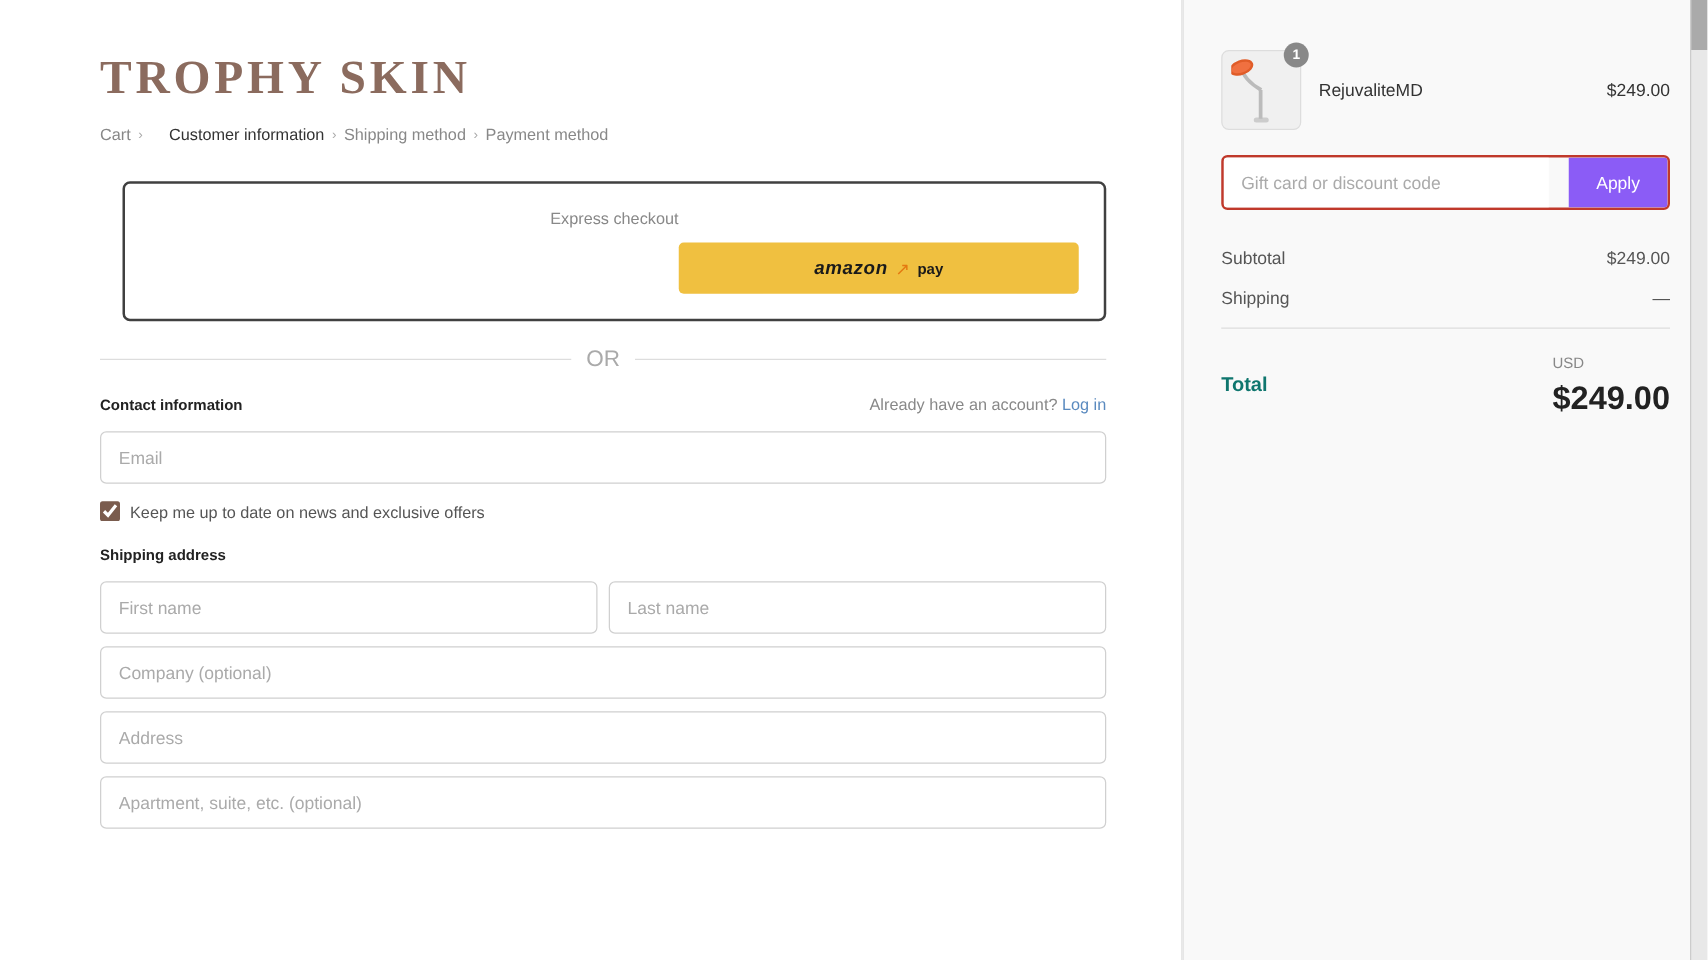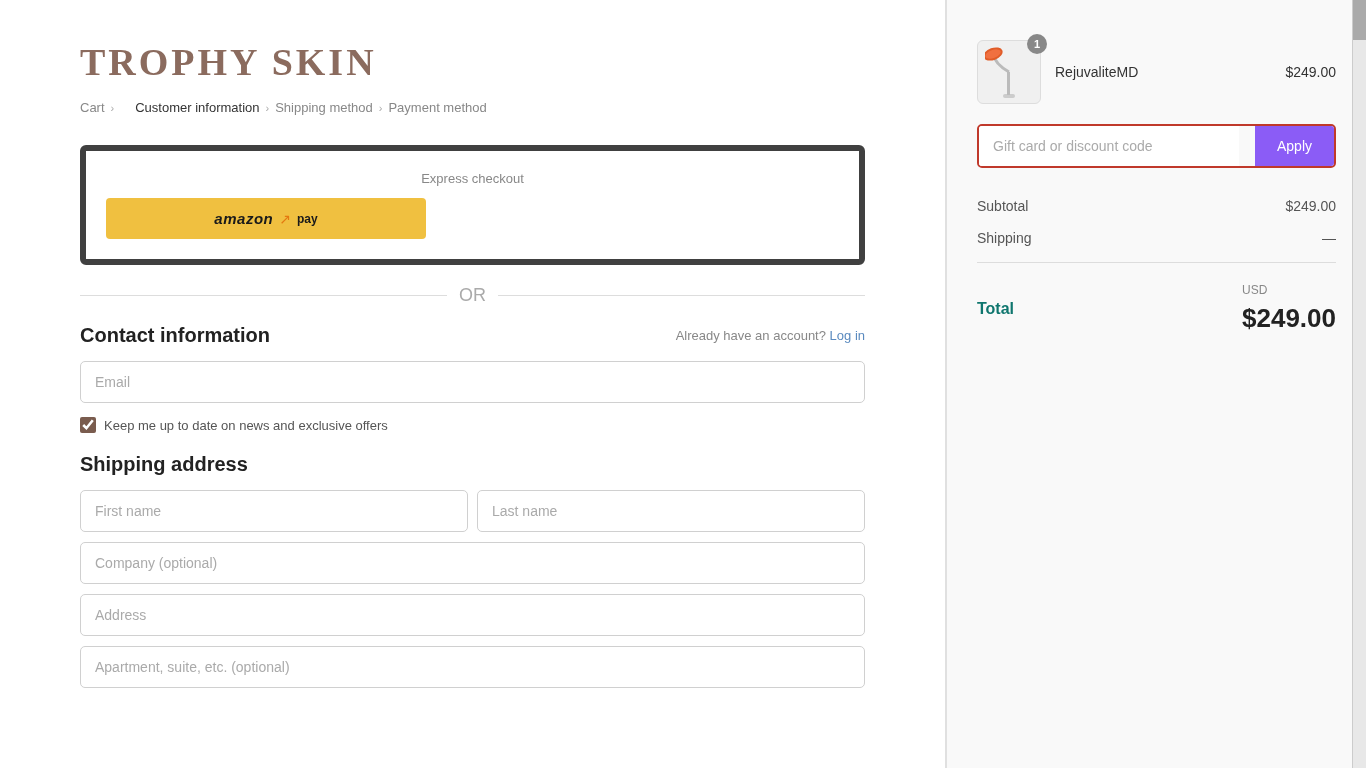"TROPHY SKIN" .left-panel { padding: 40px 80px 40px 80px -> 40px 60px 40px 80px }
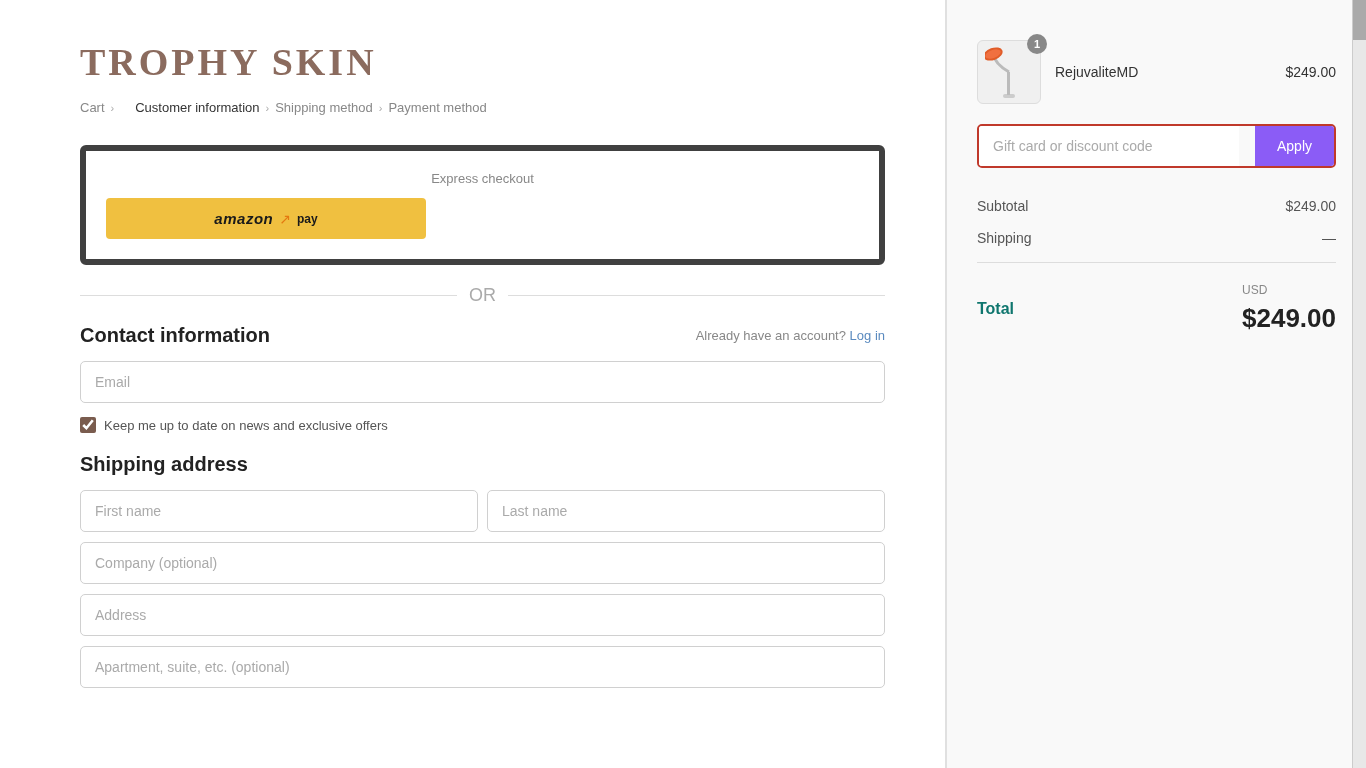"Express checkout" .express-checkout-box { border: 6px solid #404040 -> 2px solid #404040; margin-left: none -> 18px }
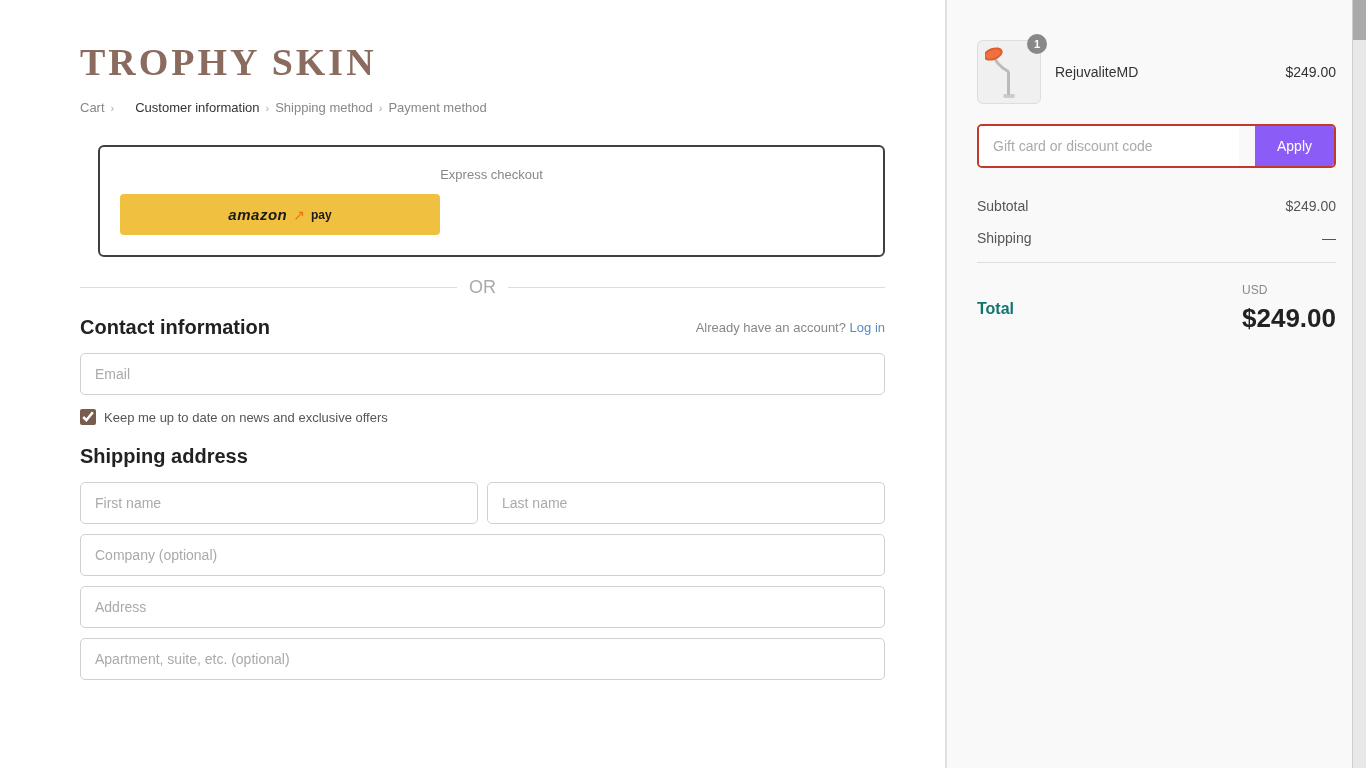"amazon" div { justify-content: flex-start -> flex-end }
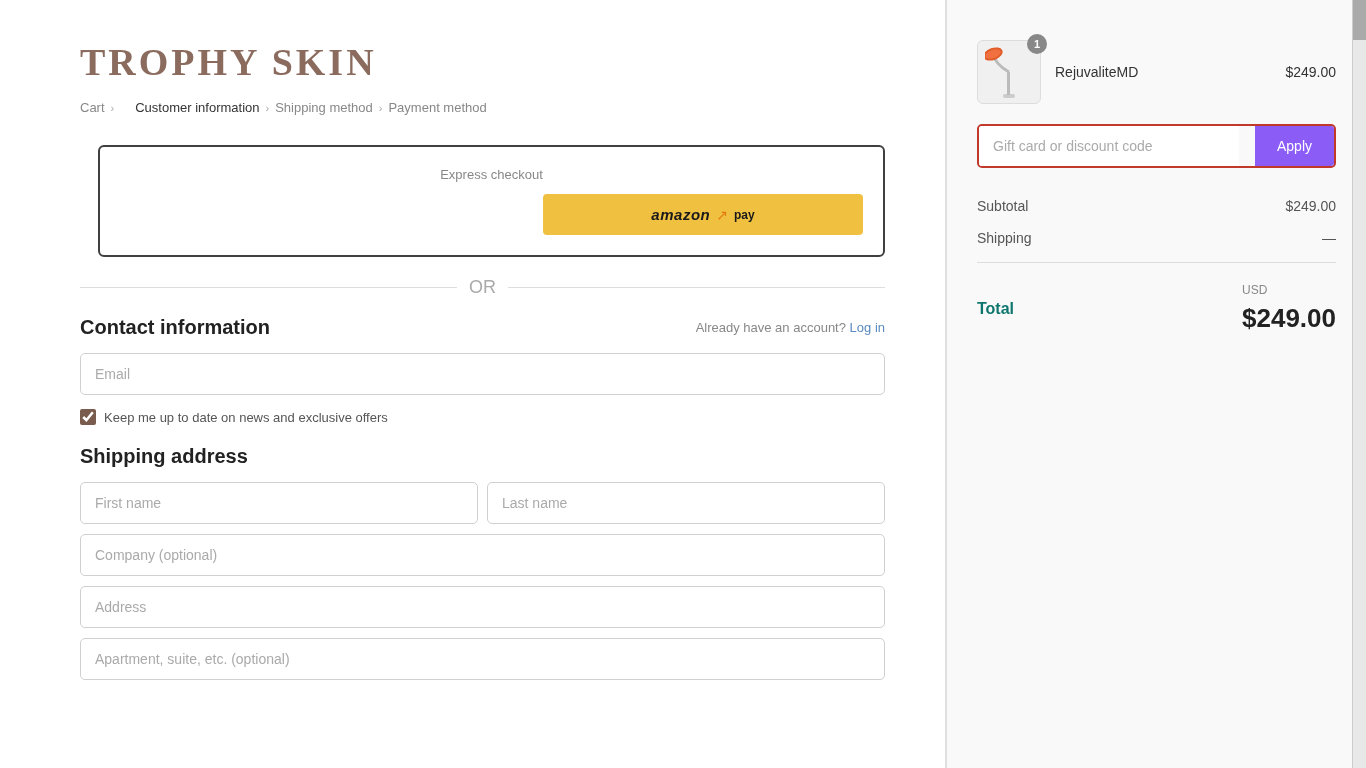"Contact information" .section-title { font-size: 20px -> 12px }
